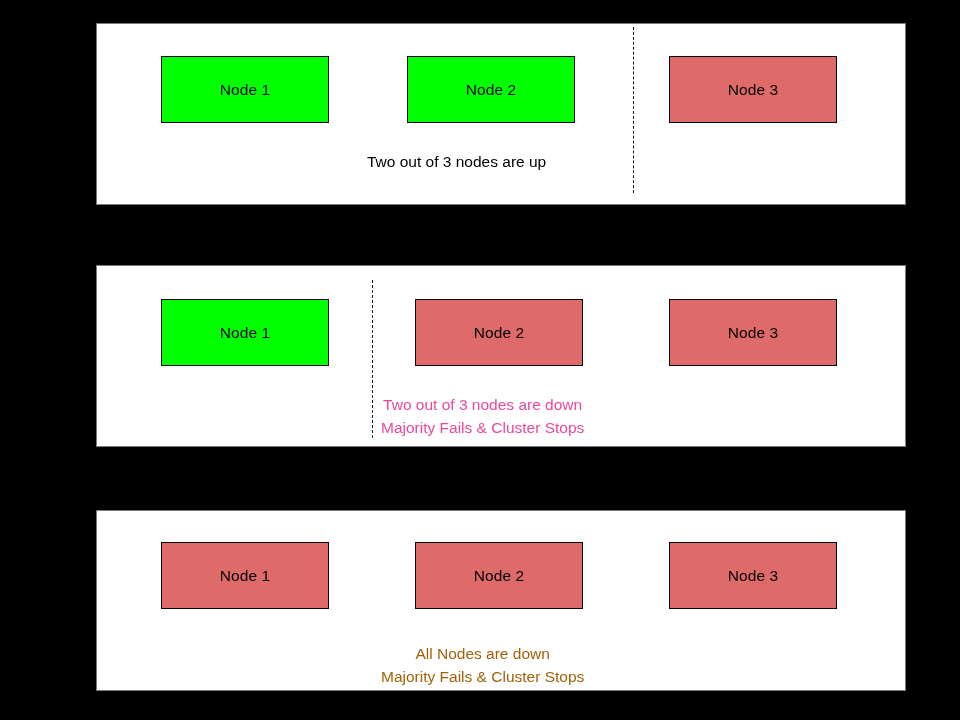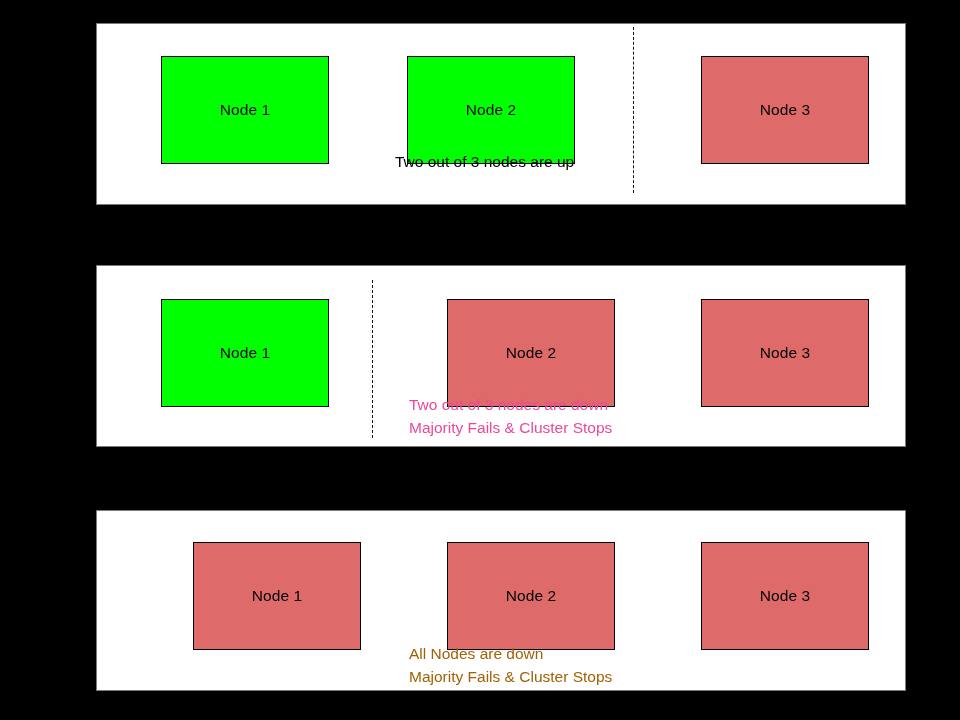"Node 1" .node-box { height: 108px -> 67px }
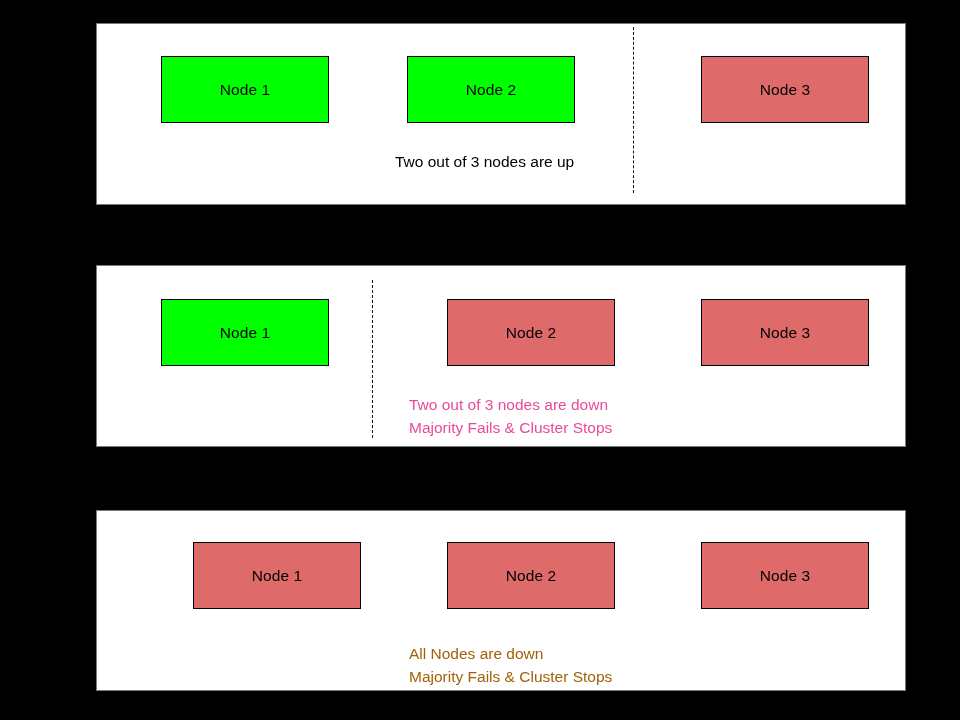"Node 3" .node-red { margin-left: 32px -> none }
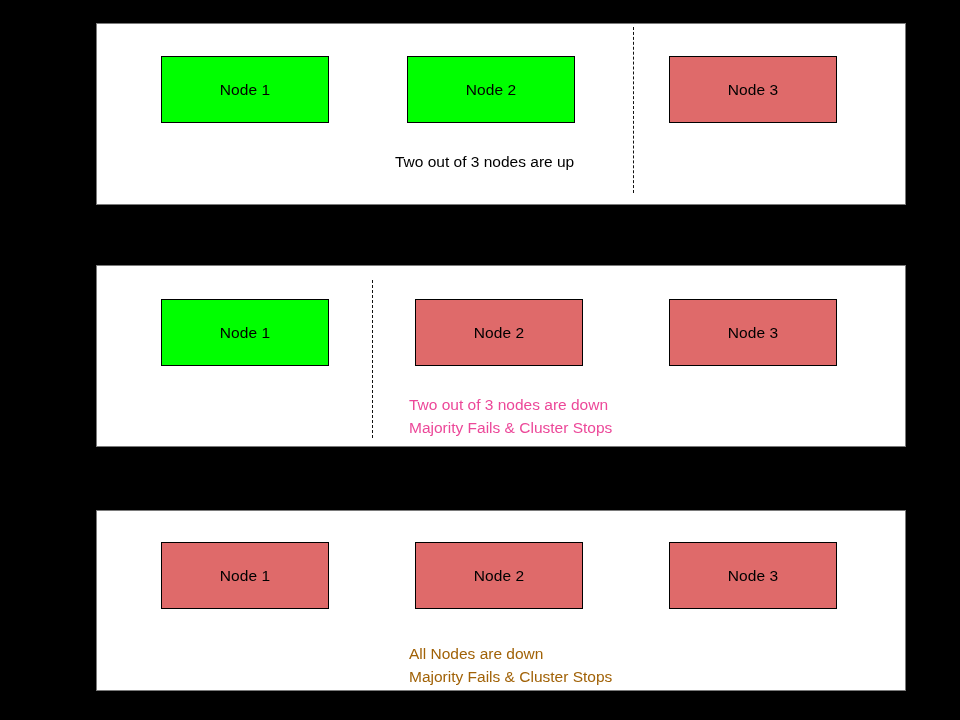"Two out of 3 nodes" .caption { margin-left: 28px -> none; text-align: left -> center }
